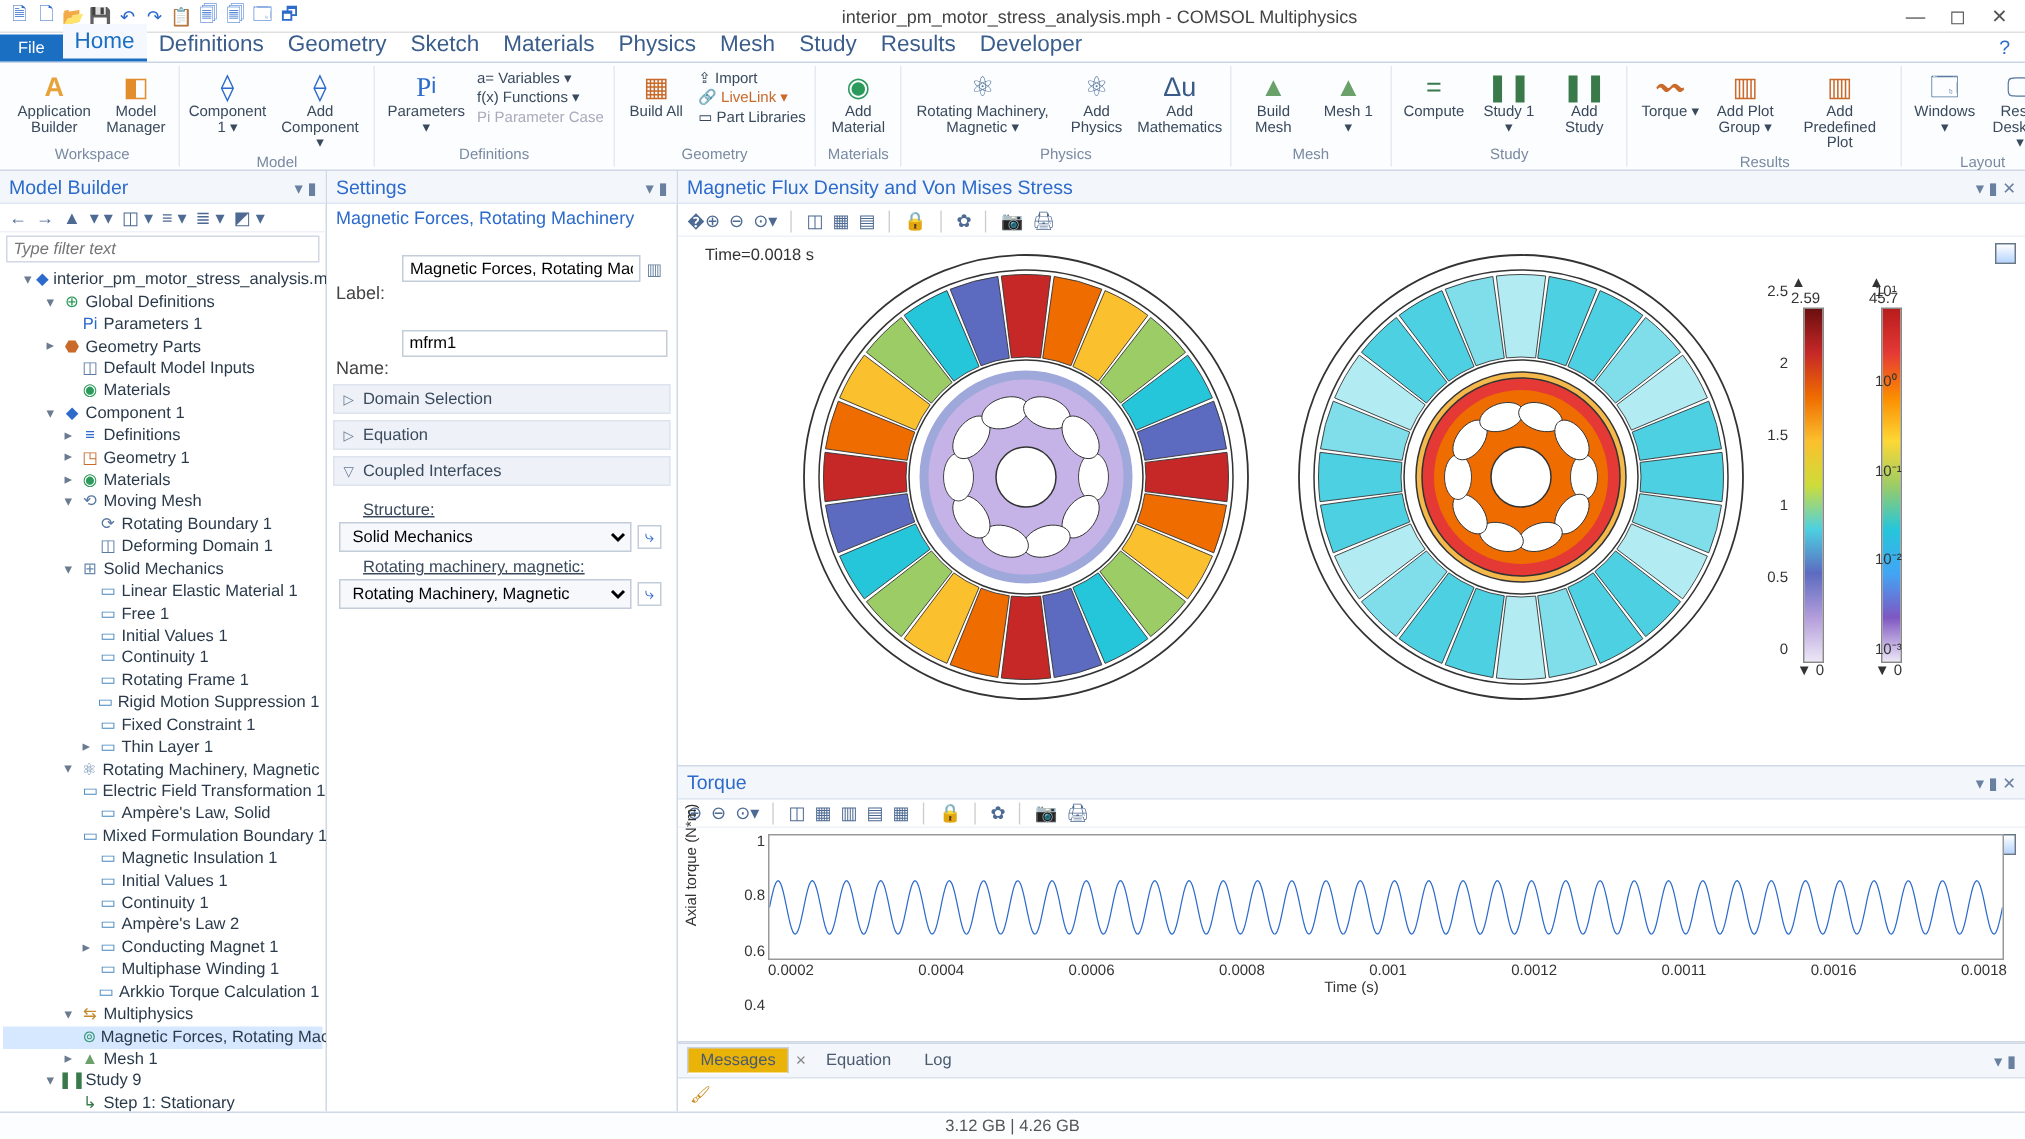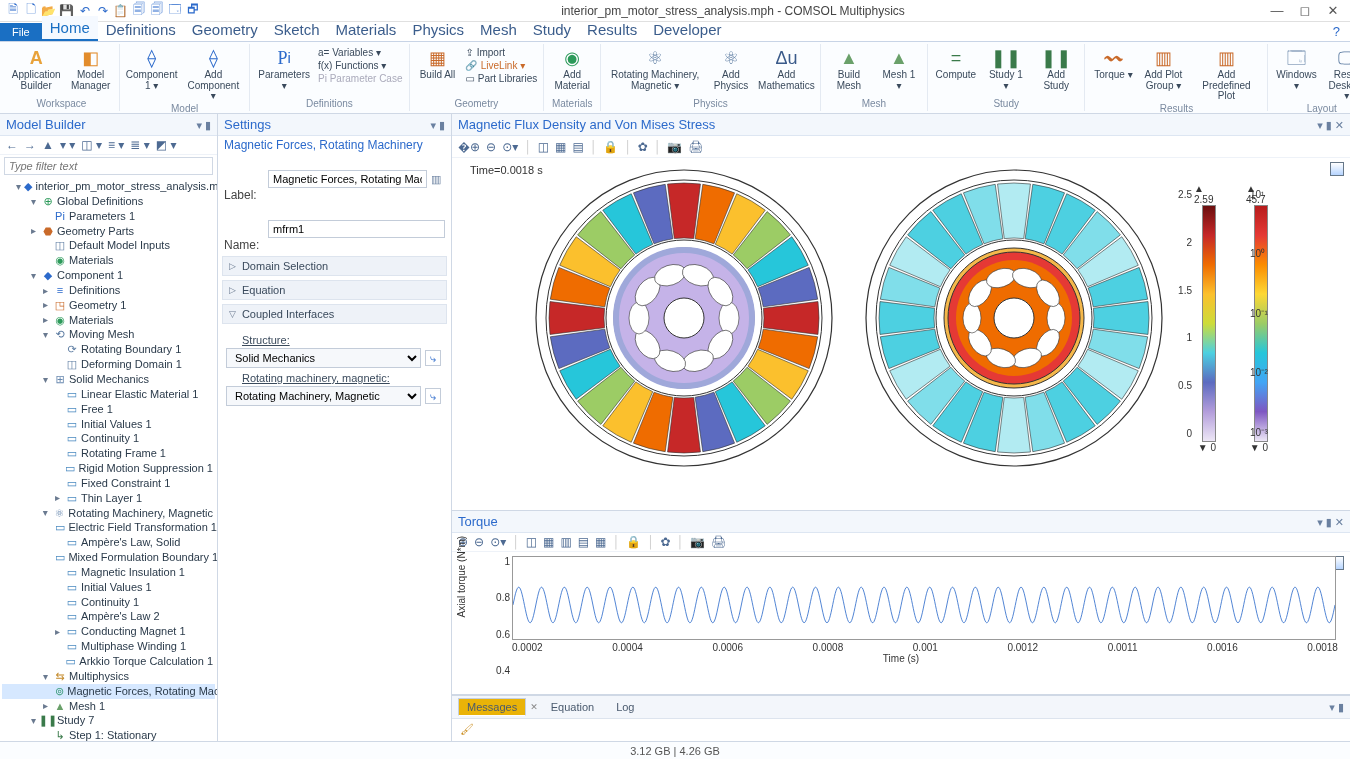"Study 7" span { text: 7 -> 9 }
